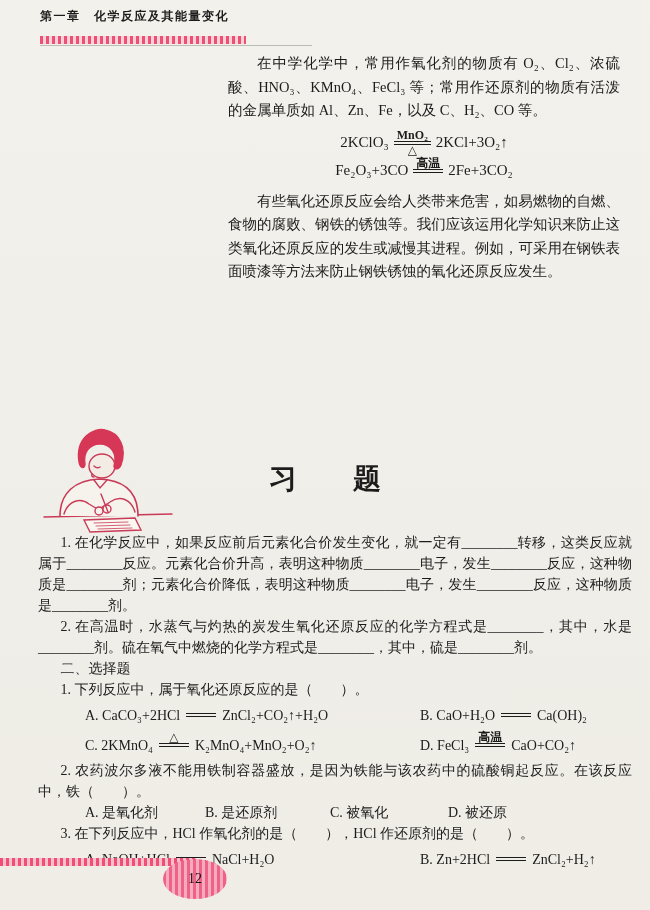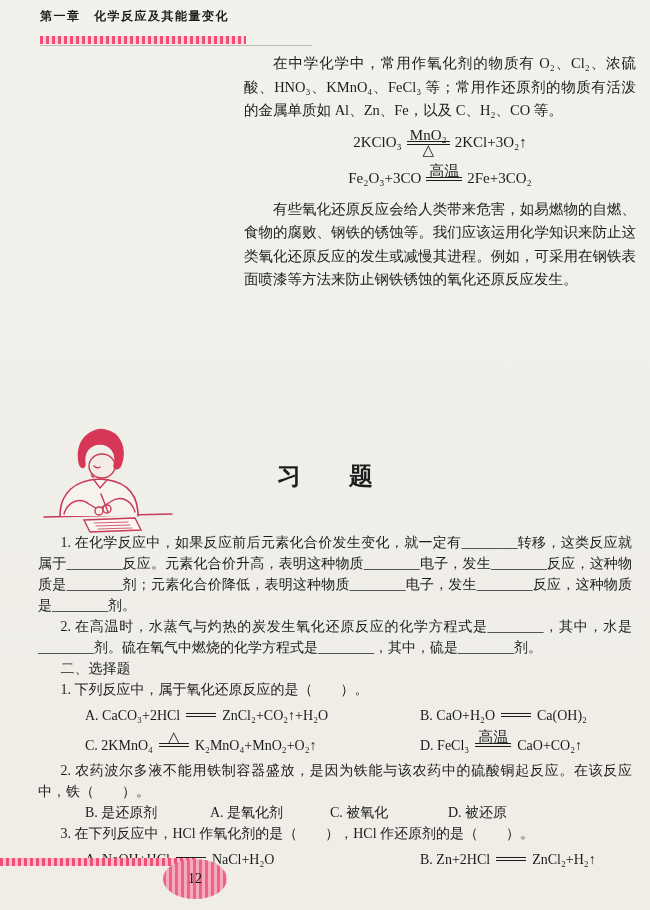"在中学化学中，常用作氧化剂的物质有" .intro { left: 244px -> 228px }
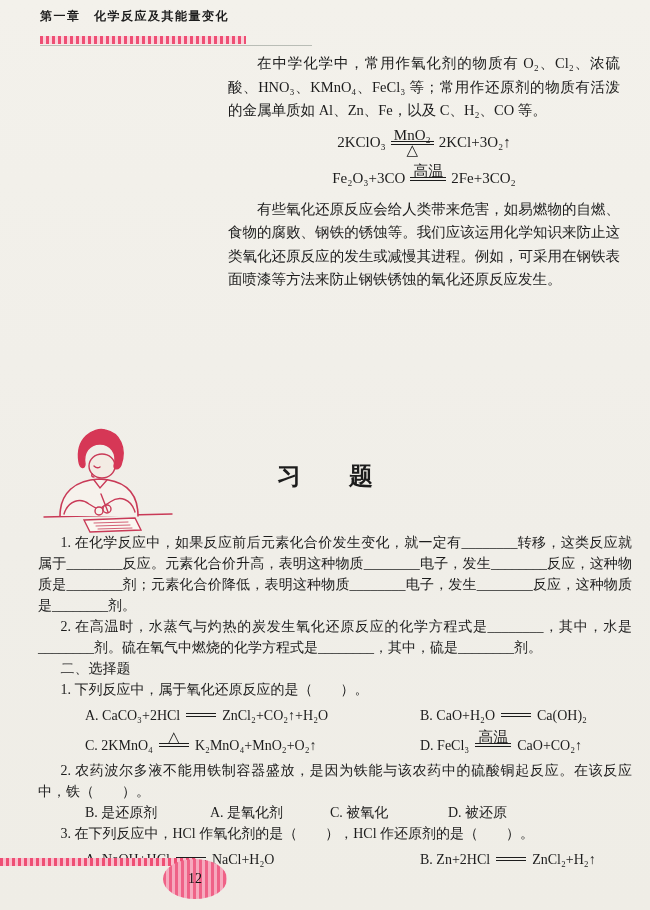"2KClO₃" .equations { gap: 10px -> 2px }
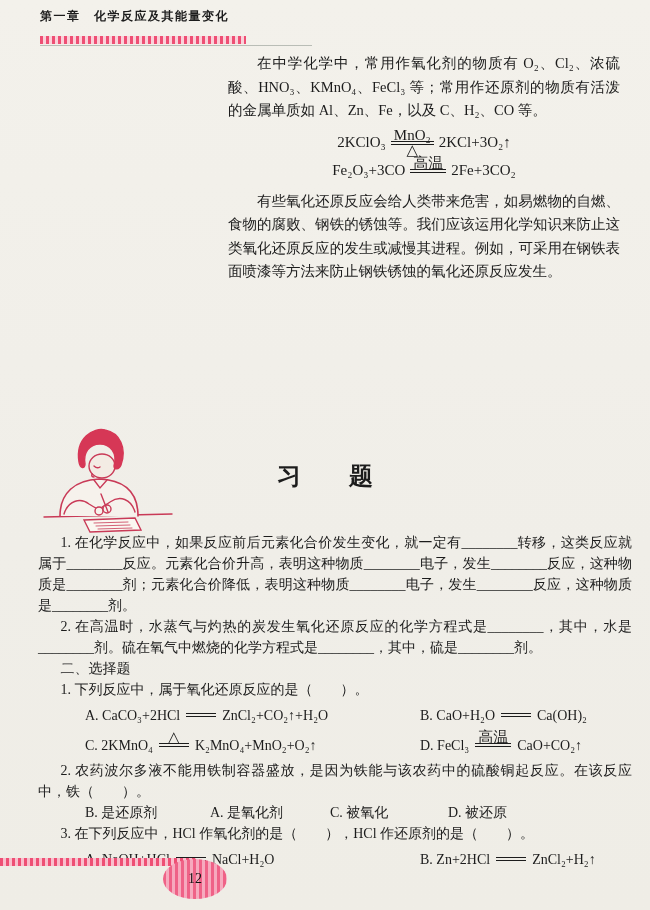"MnO₂" .ceq-above,.ceq-below { font-size: 15px -> 12px; font-weight: none -> bold }
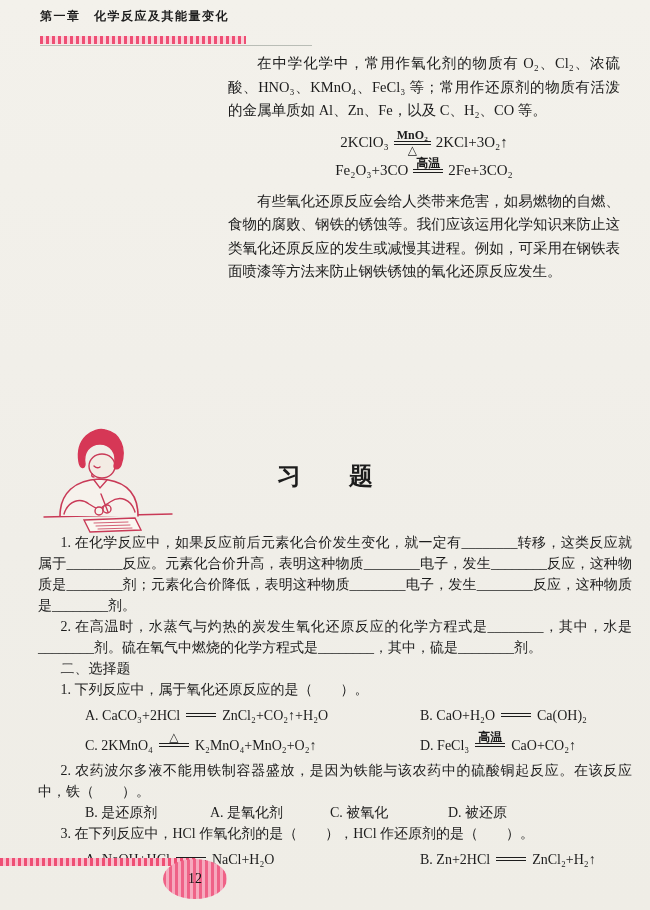"习 题" .exercise-title { font-size: 24px -> 28px }
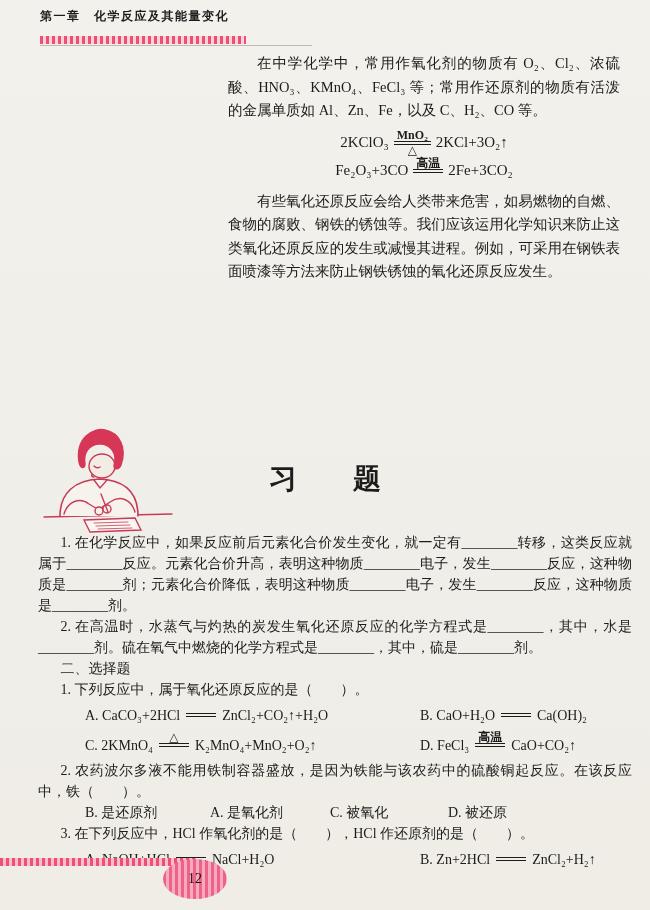"B. 是还原剂" span.opt { order: before "A. 是氧化剂" -> after "A. 是氧化剂" }
